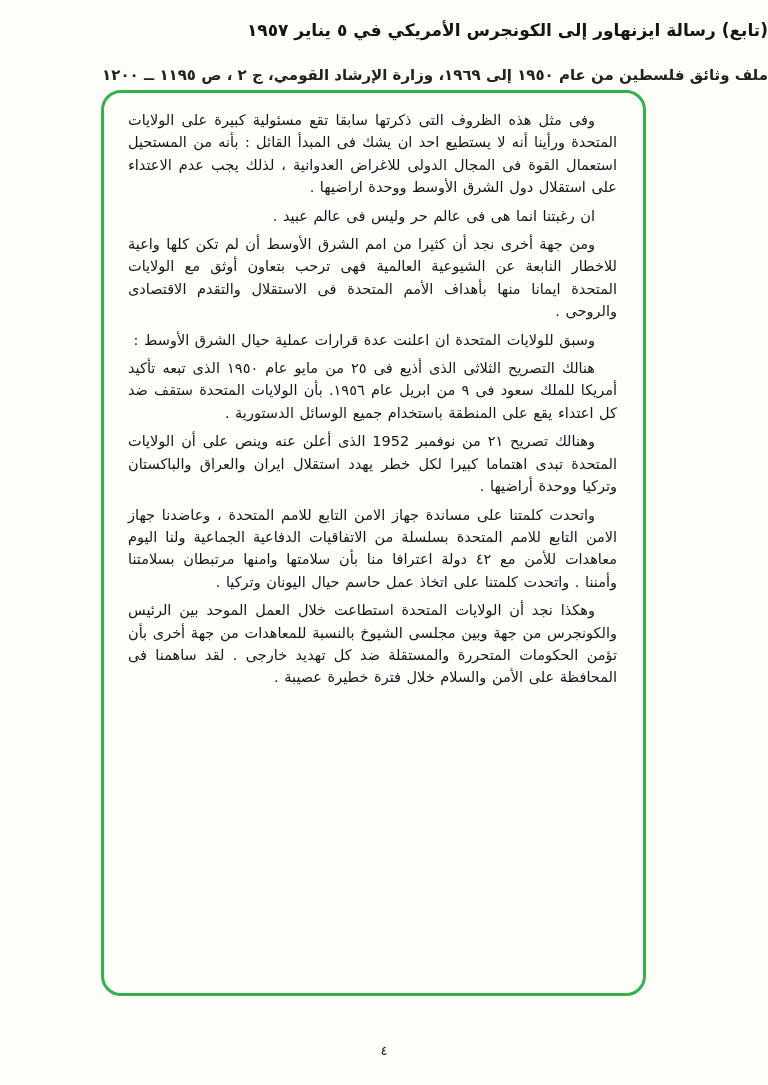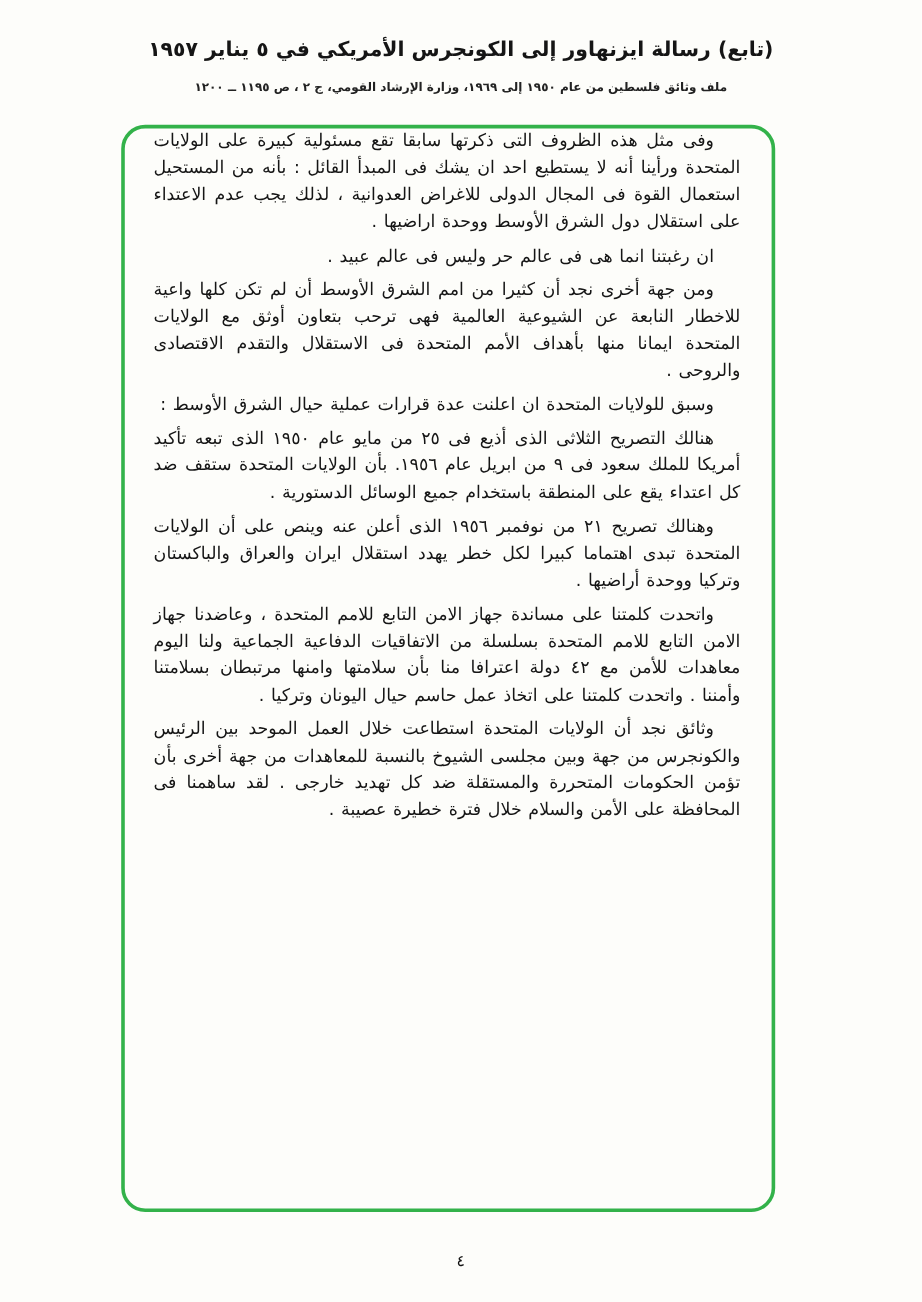"(تابع) رسالة ايزنهاور إلى الكونجرس" .doc-header { padding-top: 32px -> 20px; text-align: center -> right }
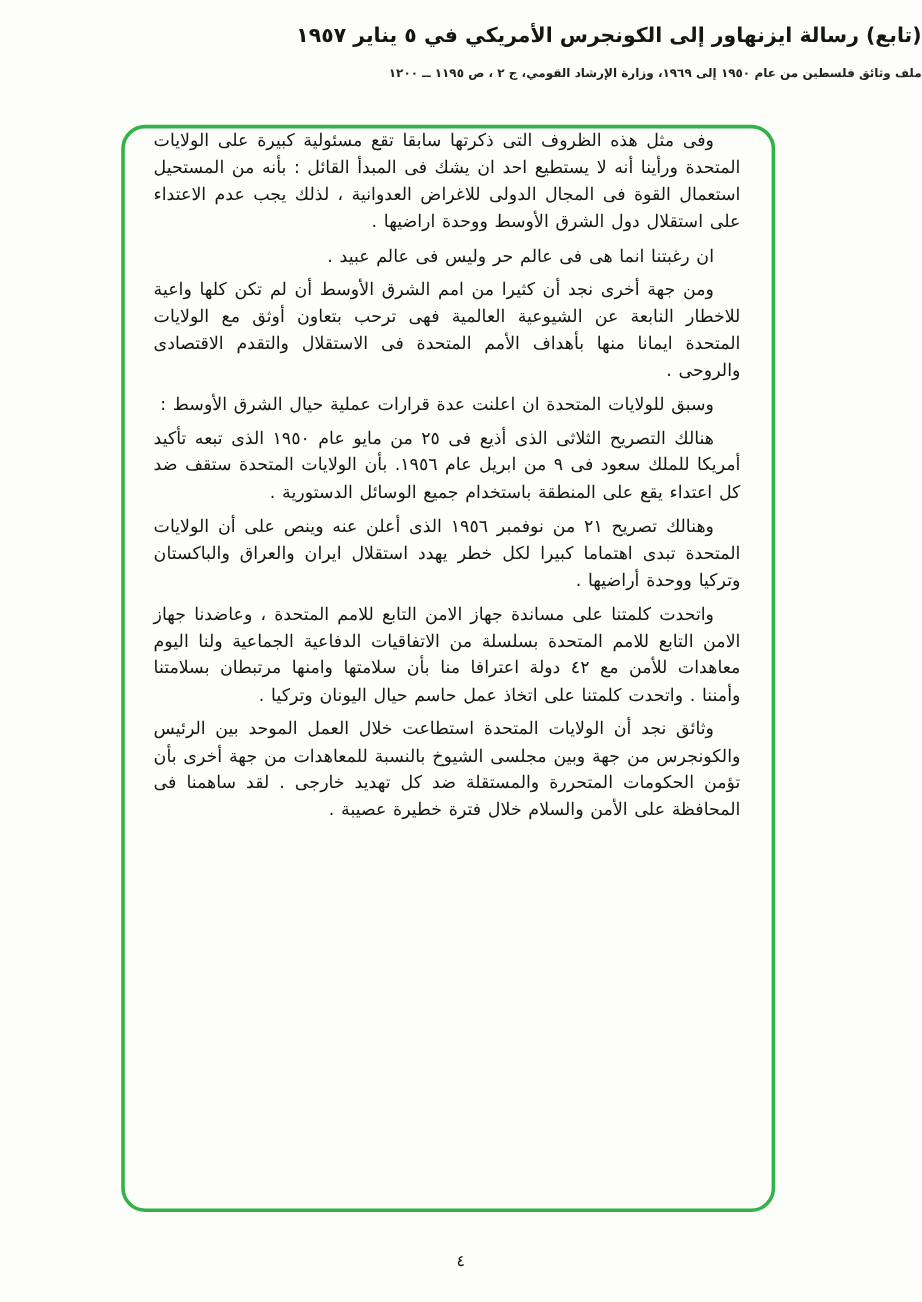"ملف وثائق فلسطين من عام" .doc-source { font-size: 10px -> 15px; margin-top: 16px -> 26px }
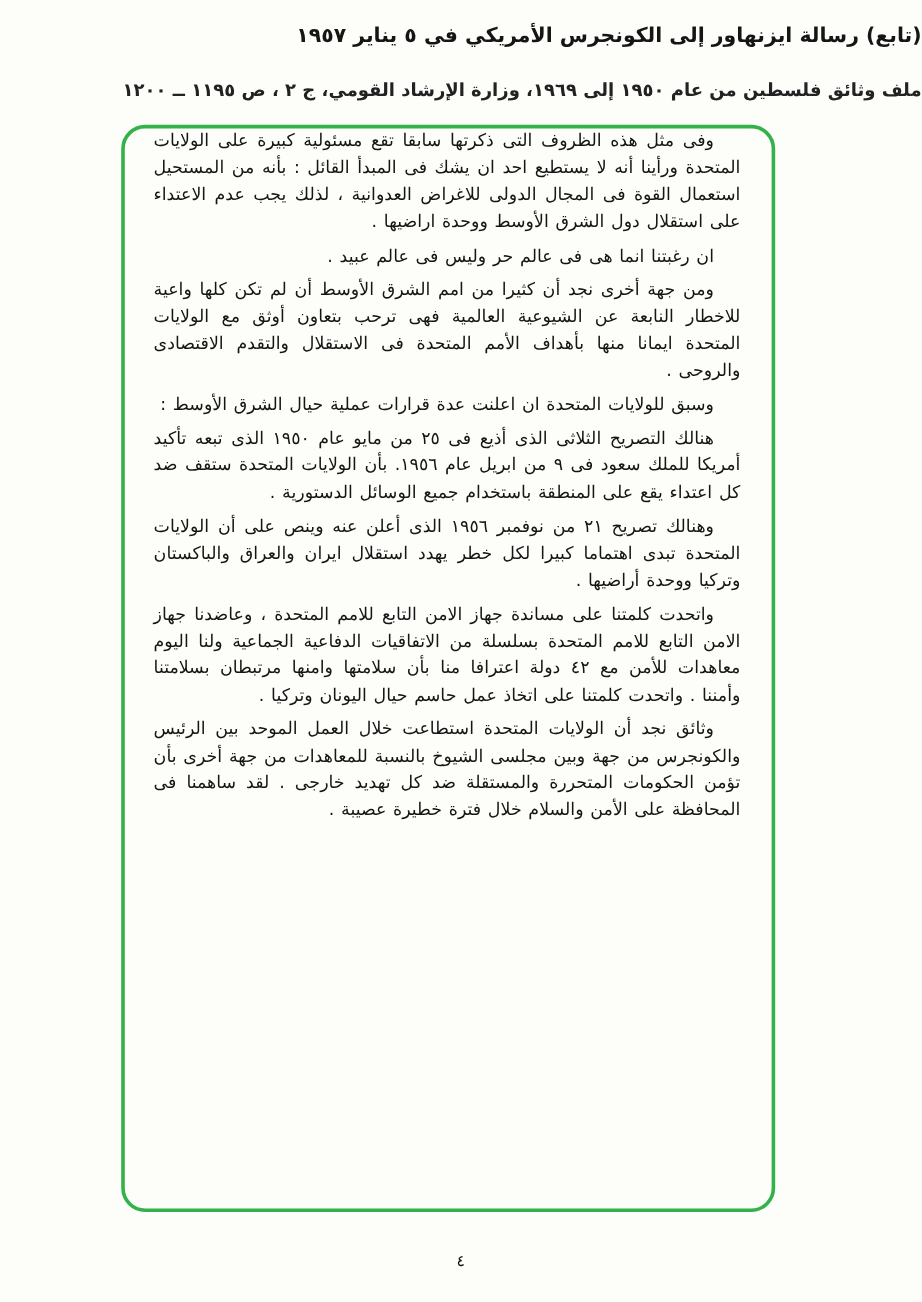"وفى مثل هذه الظروف التى" .text-frame { padding: 0 26px 12px 24px -> 16px 26px 12px 24px; top: 104px -> 90px }
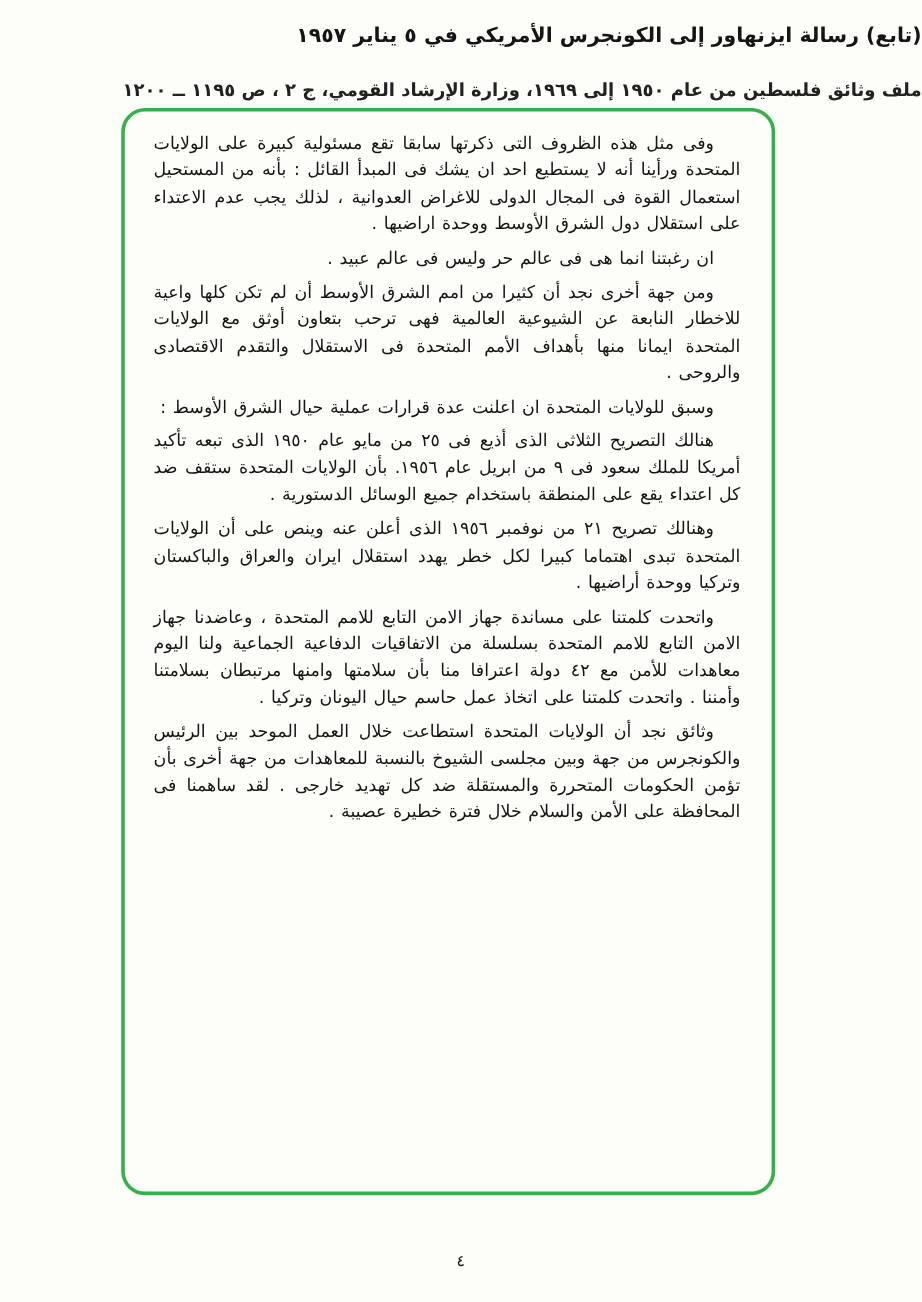"وهنالك تصريح ٢١ من نوفمبر" p.para { text: ١٩٥٦ -> 1952 }
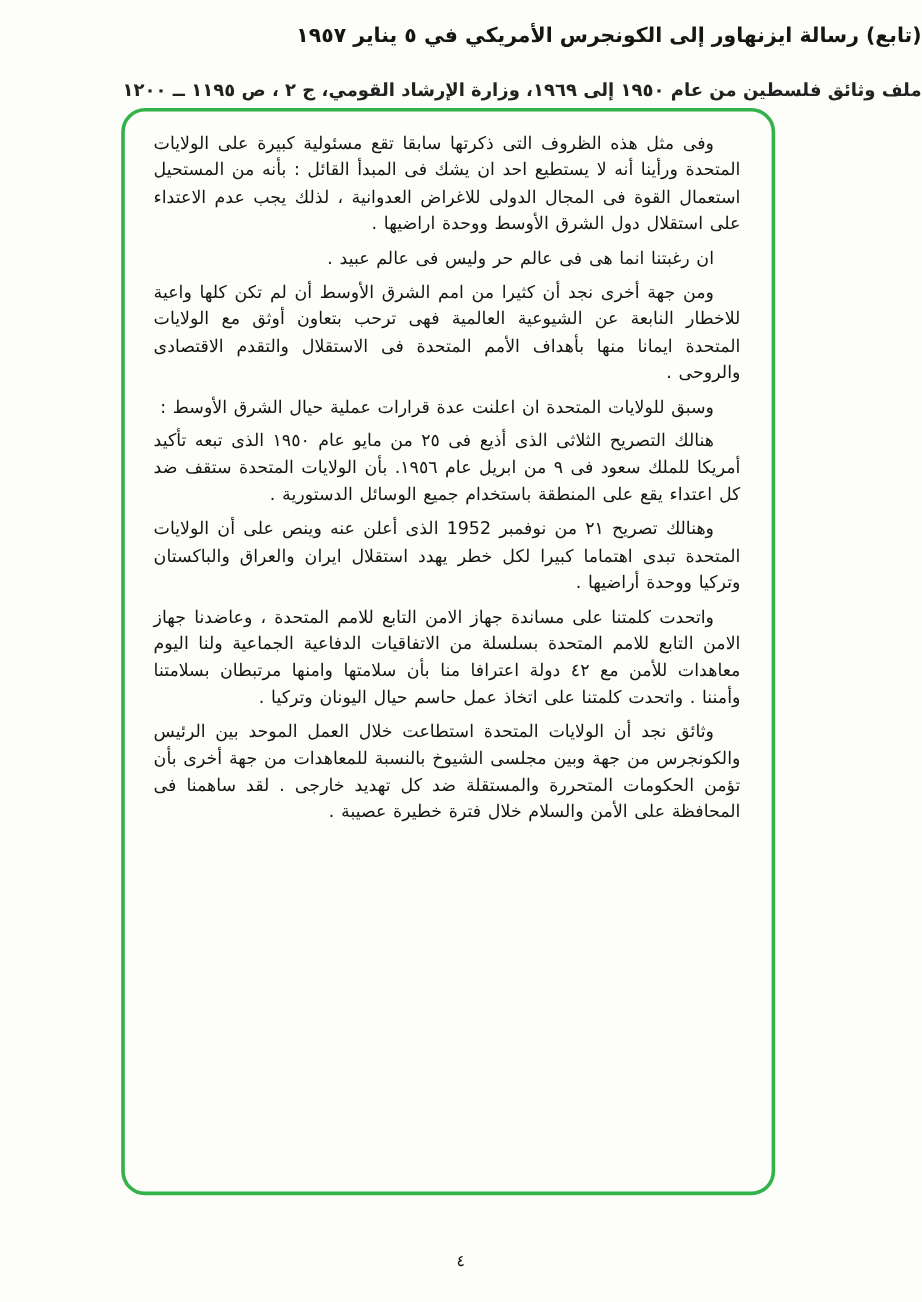"وثائق نجد أن الولايات المتحدة" p.para { text: وثائق -> وهكذا }
